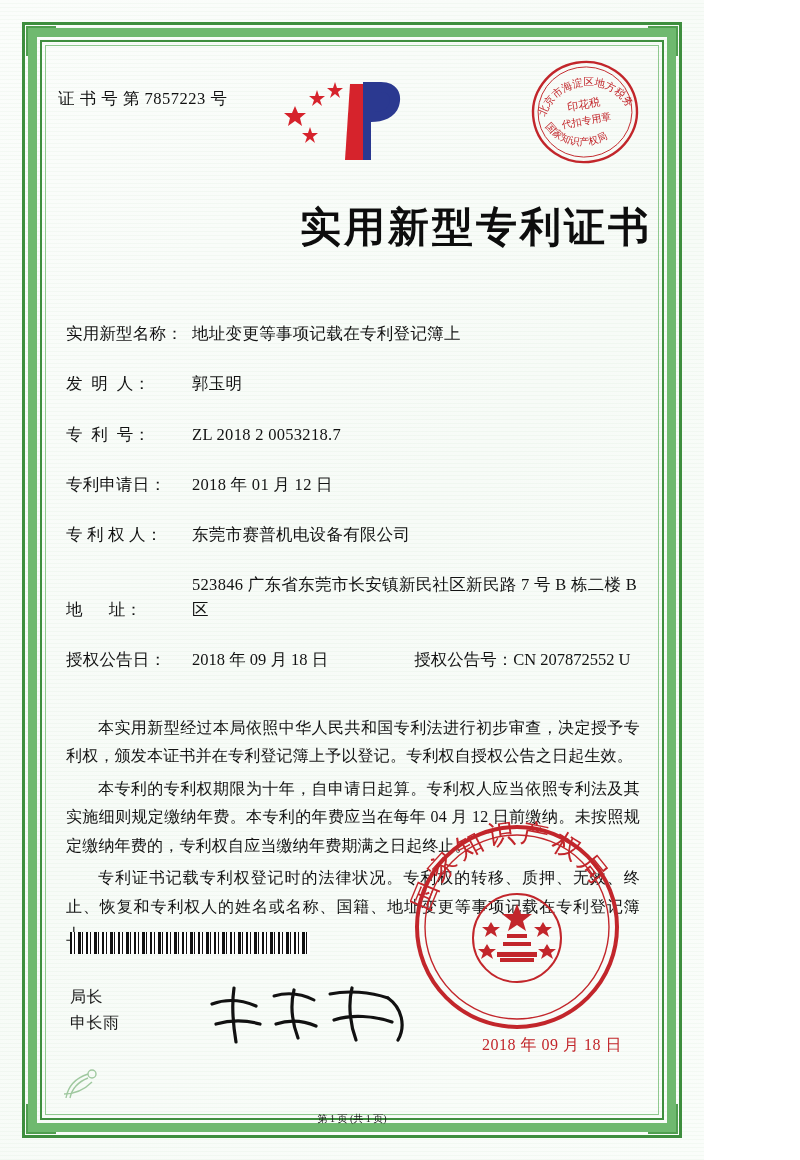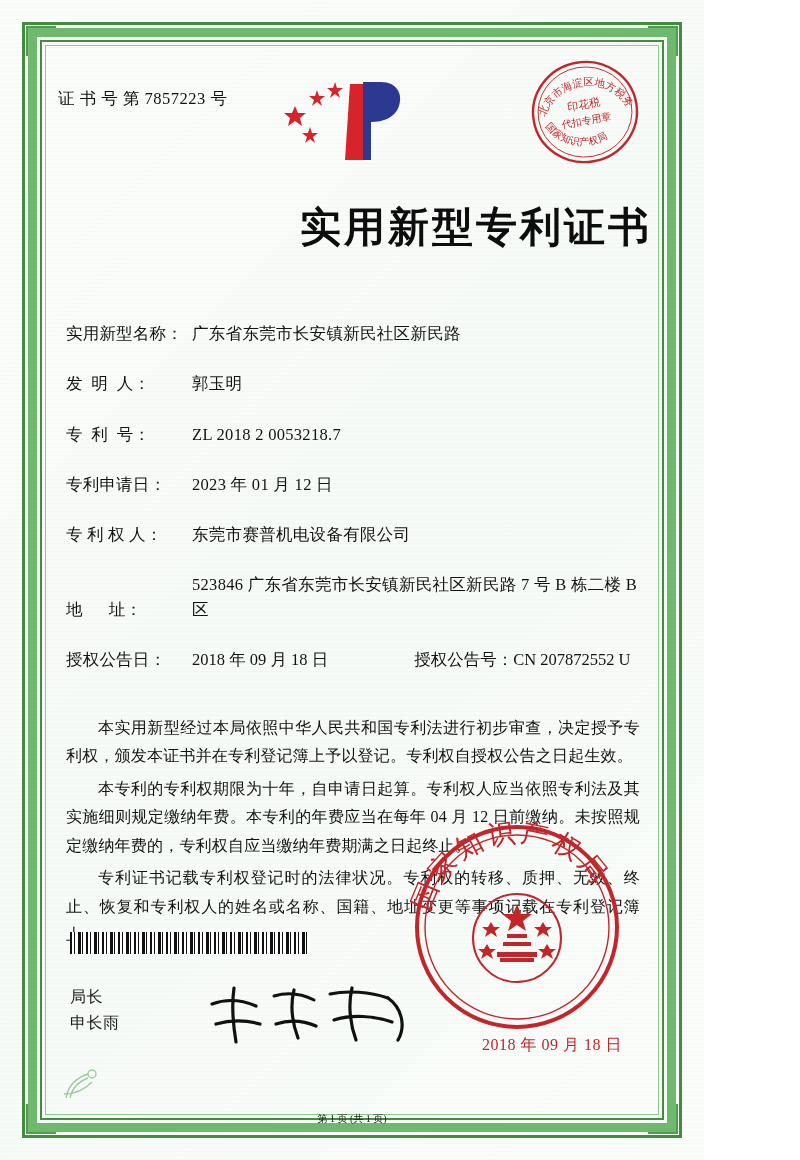"广东省东莞市长安镇新民社区新民路" span.f-value { text: 广东省东莞市长安镇新民社区新民路 -> 地址变更等事项记载在专利登记簿上 }
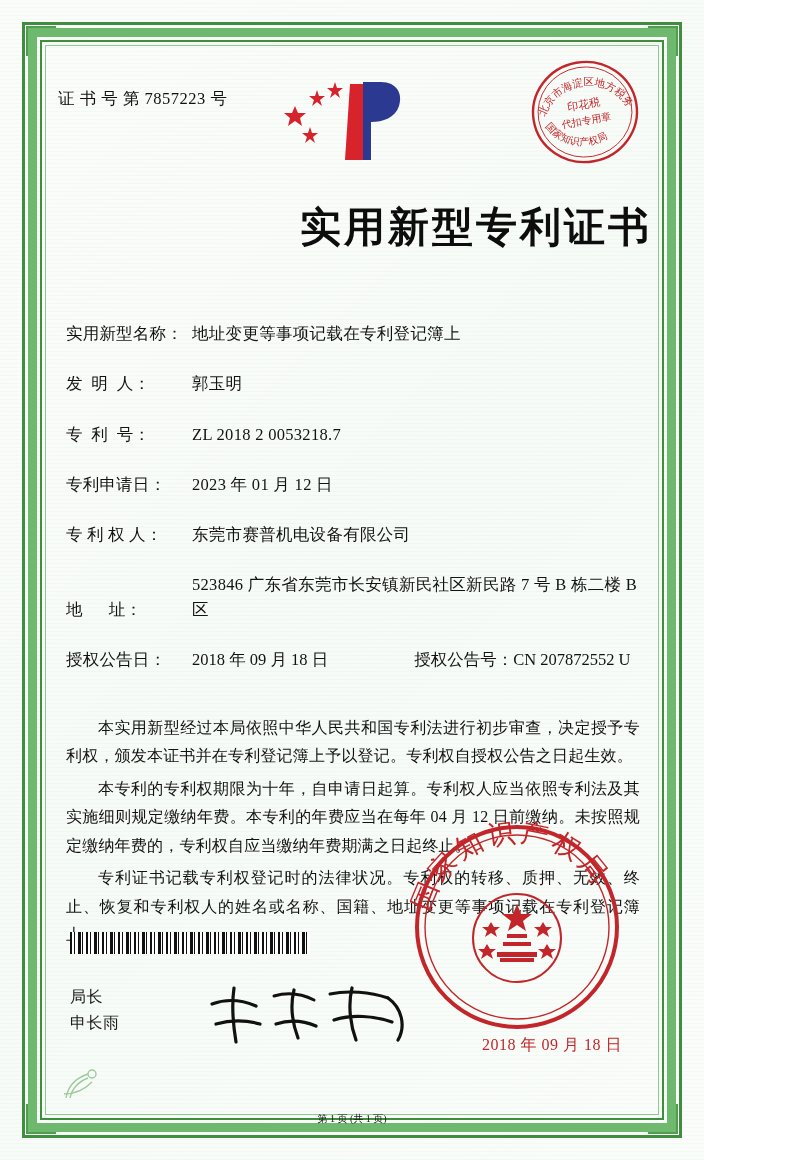"2023 年 01 月 12" span.f-value { text: 2023 -> 2018 }
